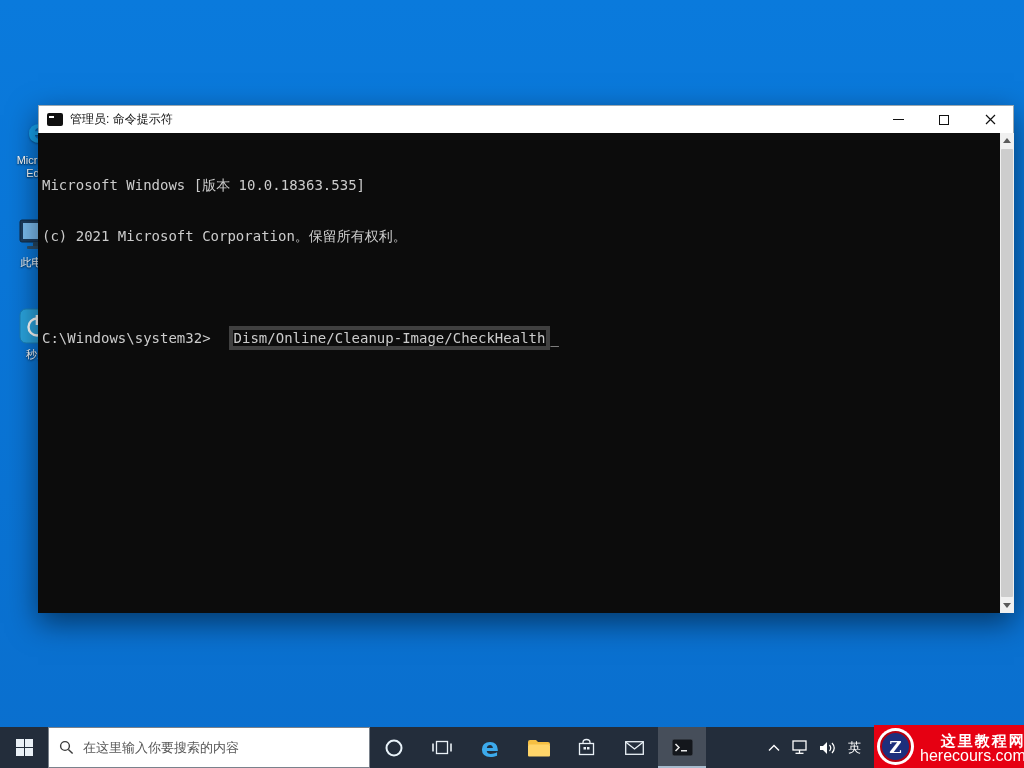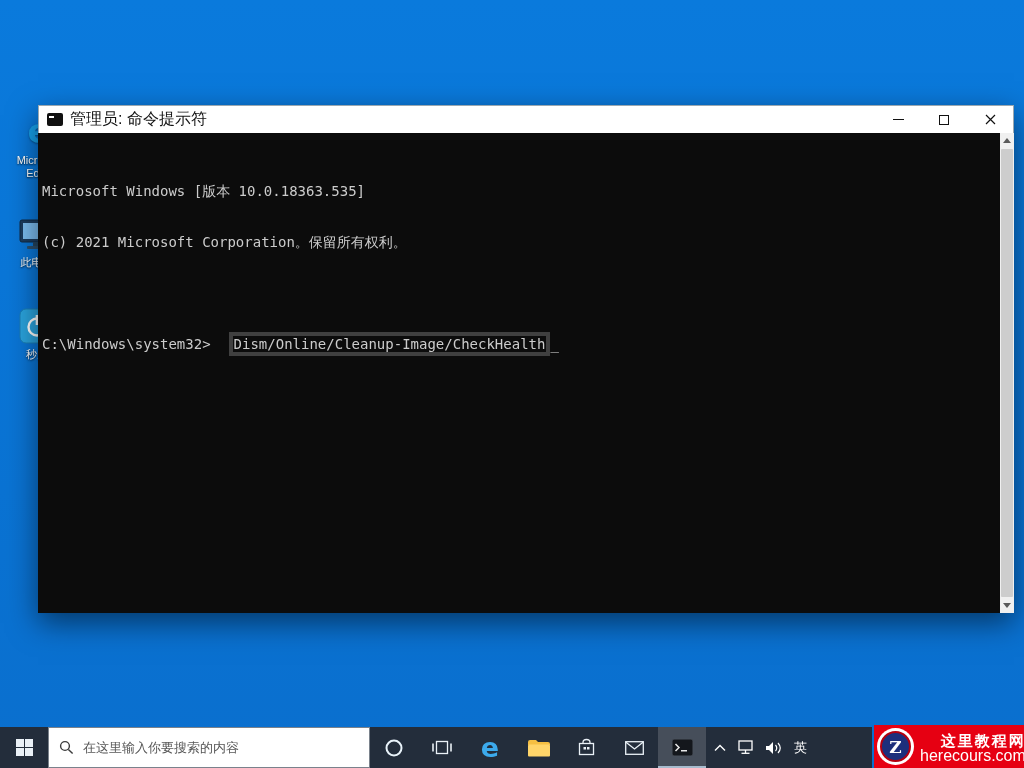"管理员: 命令提示符" .tb-title { font-size: 16px -> 12px }
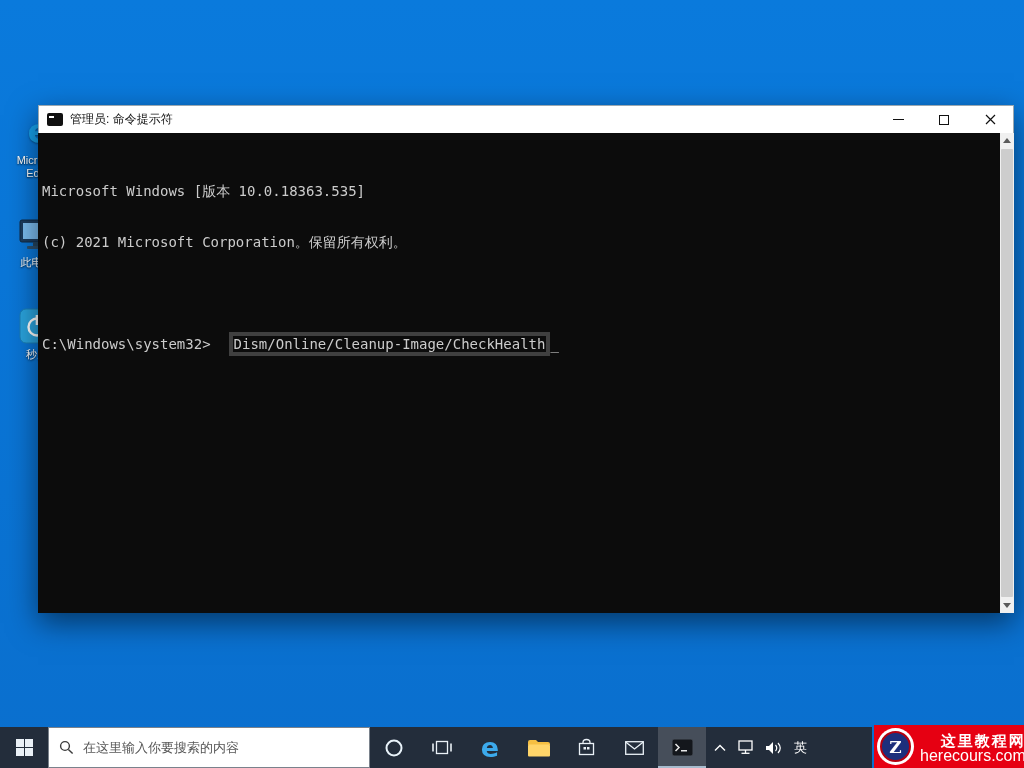"Microsoft Windows [版本 10.0.18363.535]" .console-text { padding: 16px 20px 0 4px -> 10px 20px 0 4px }
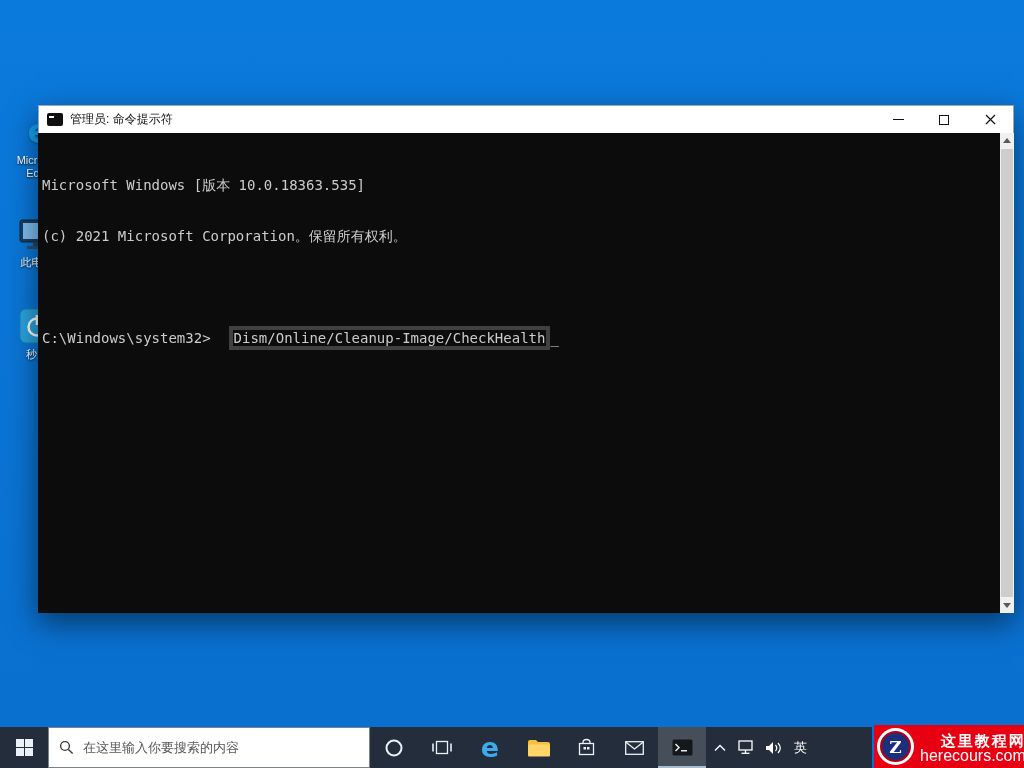"在这里输入你要搜索的内容" .taskbar { width: 872px -> 1024px }
